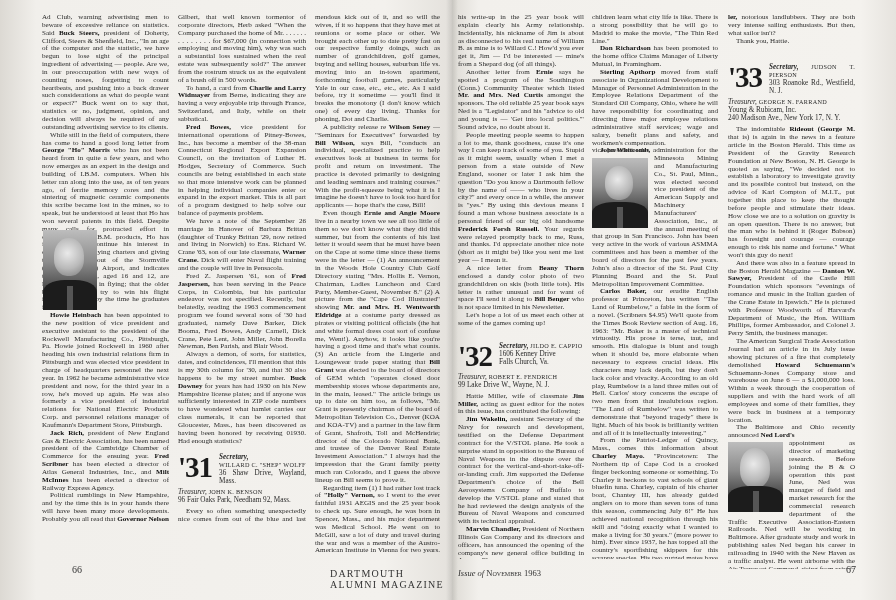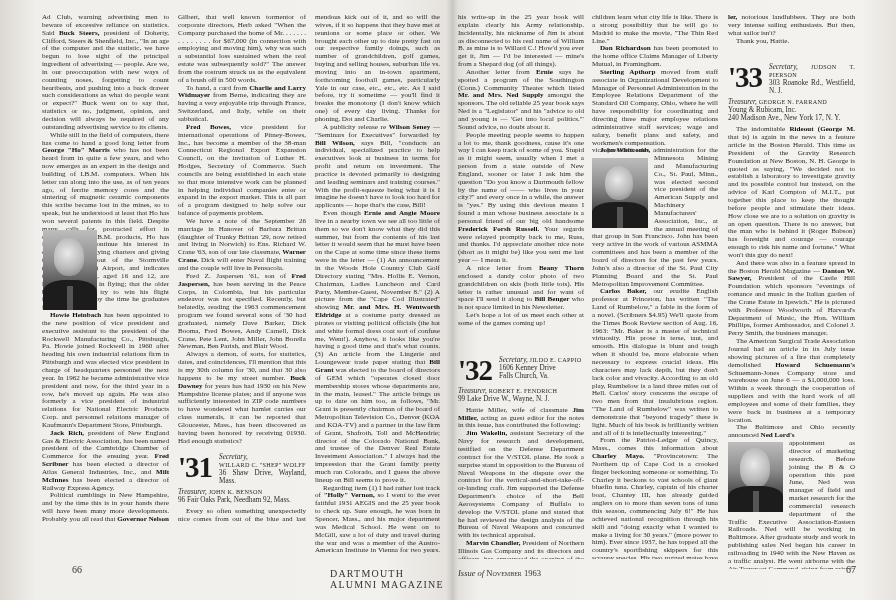"Secretary," .class-sec i { font-weight: none -> bold }
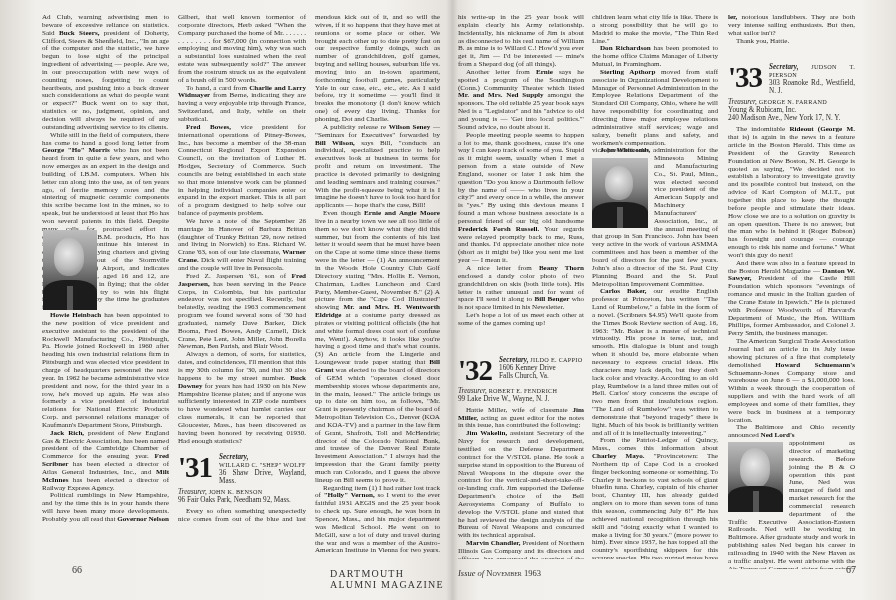"Mr. and Mrs. Ned Supply" b { text: Supply -> Curtis }
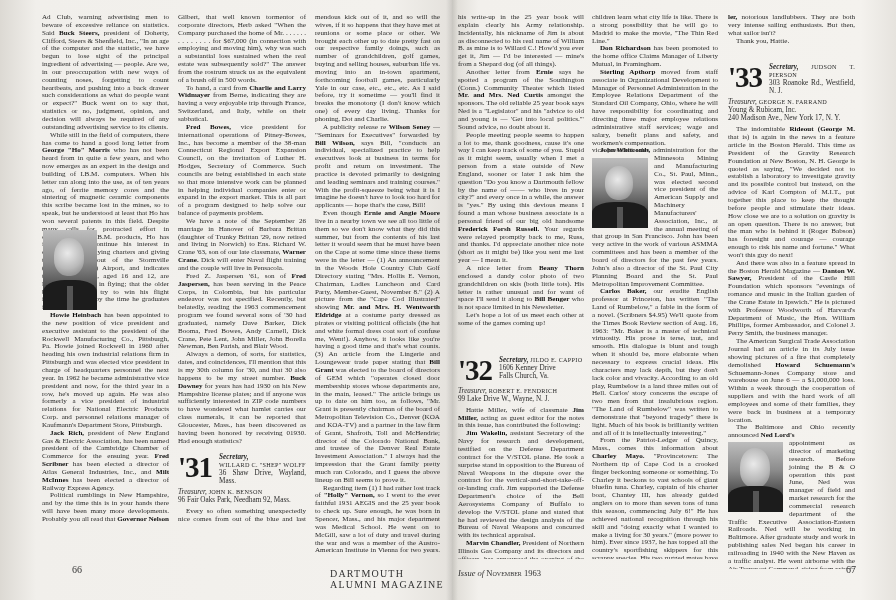"'32" div.class-head { margin-top: 28px -> 14px }
